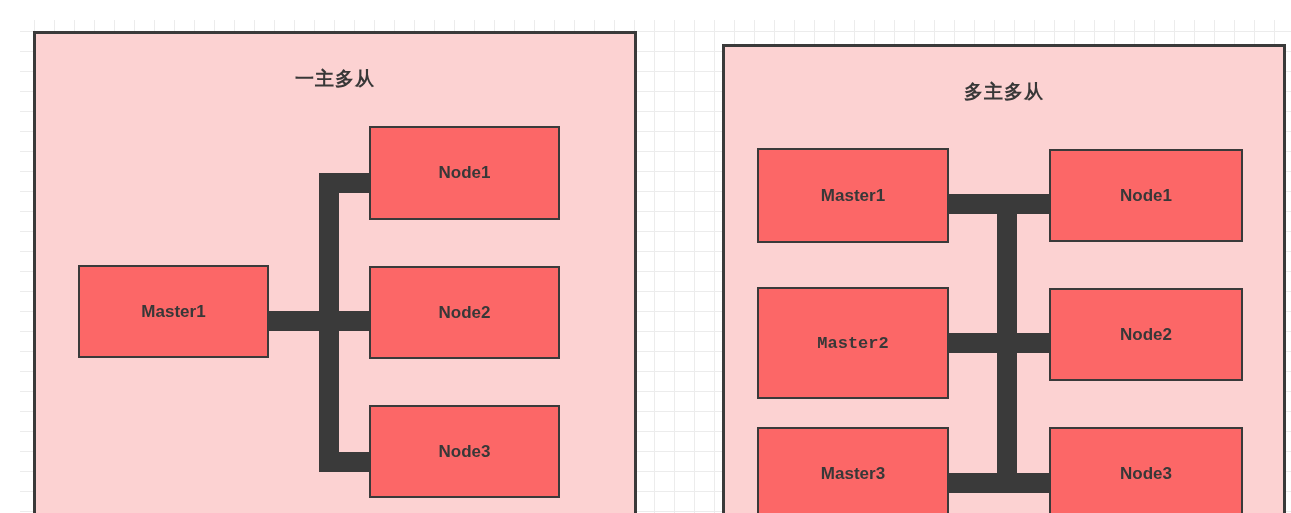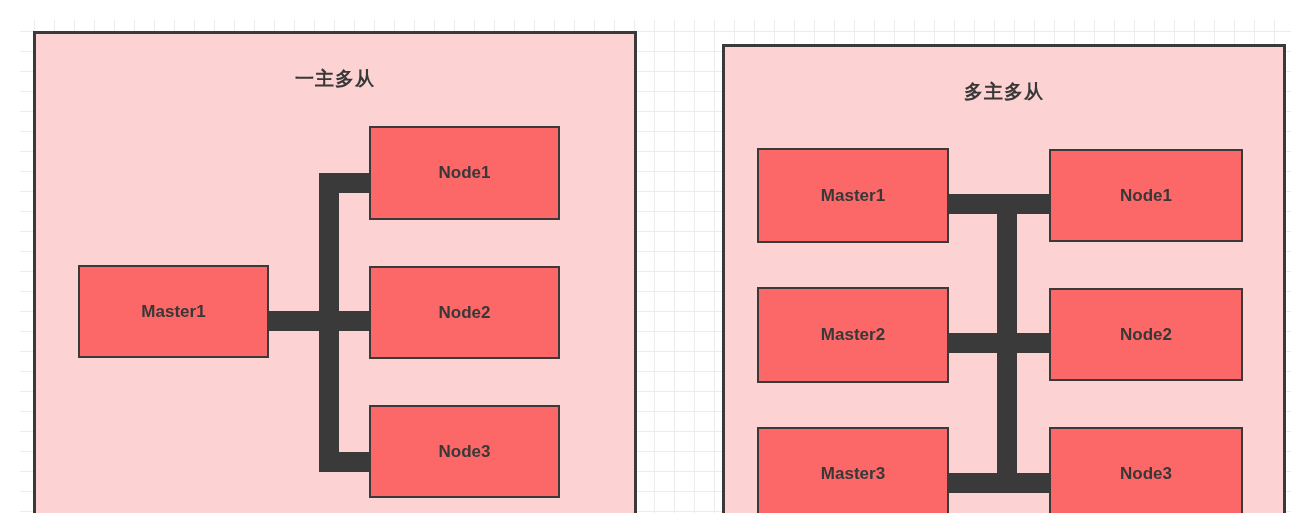"Master2" div.node-box { font-family: none -> Liberation Mono, monospace; height: 96px -> 112px }
